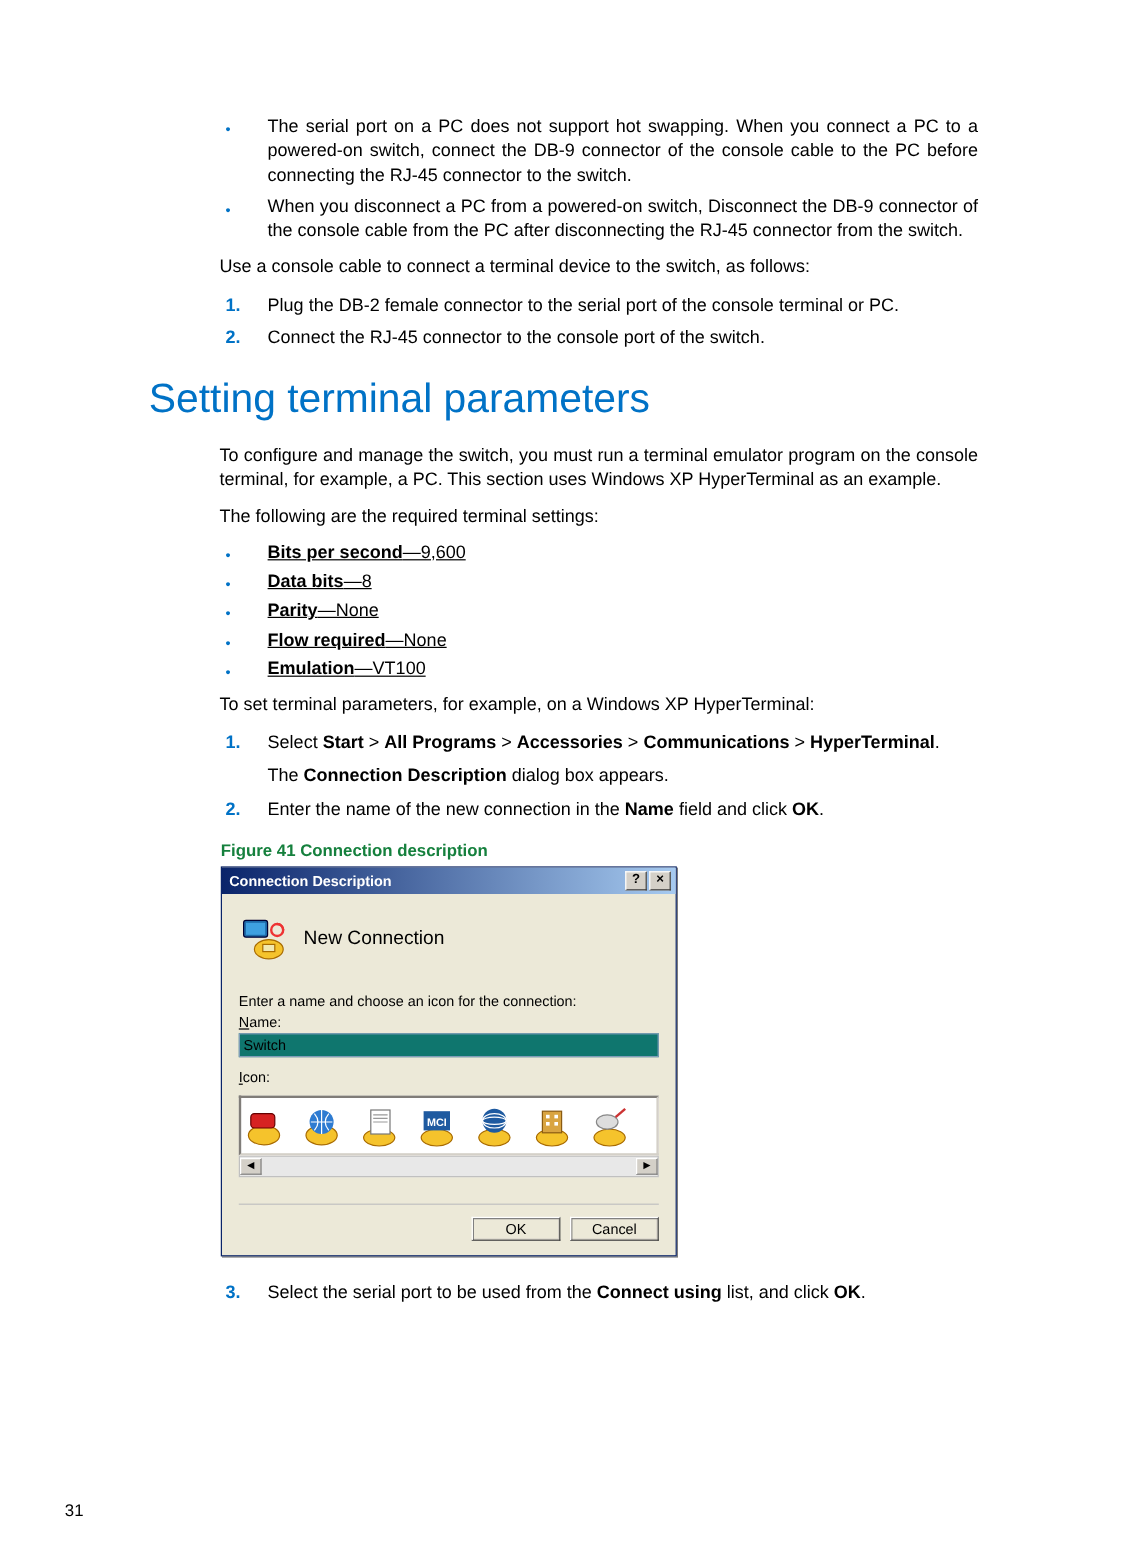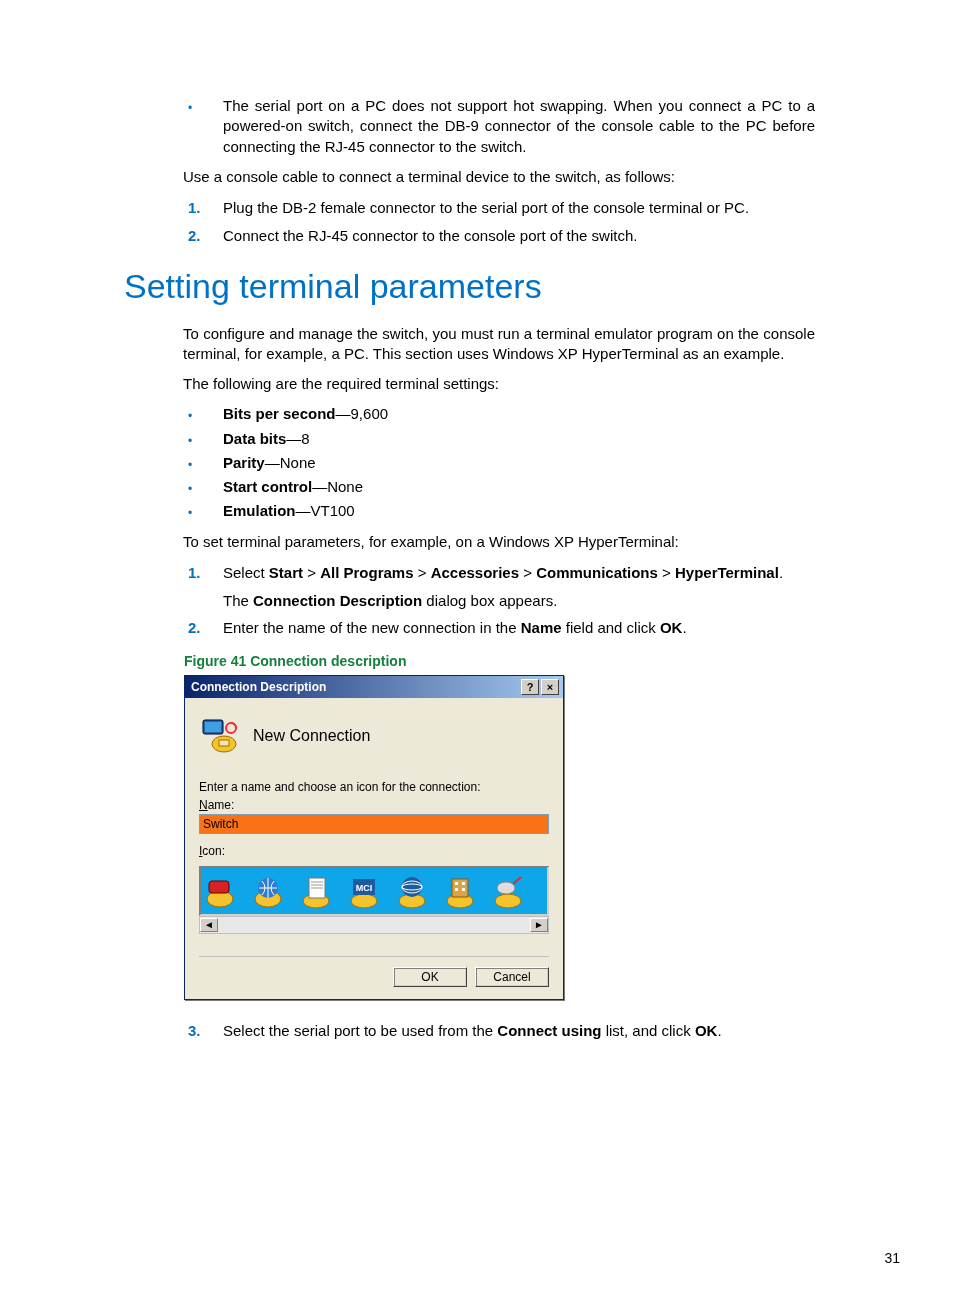"When you disconnect a PC" li { html: none -> <li>When you disconnect a PC from a powered-on switch, Disconnect the DB-9 connector of the console cable from the PC after disconnecting the RJ-45 connector from the switch.</li> }
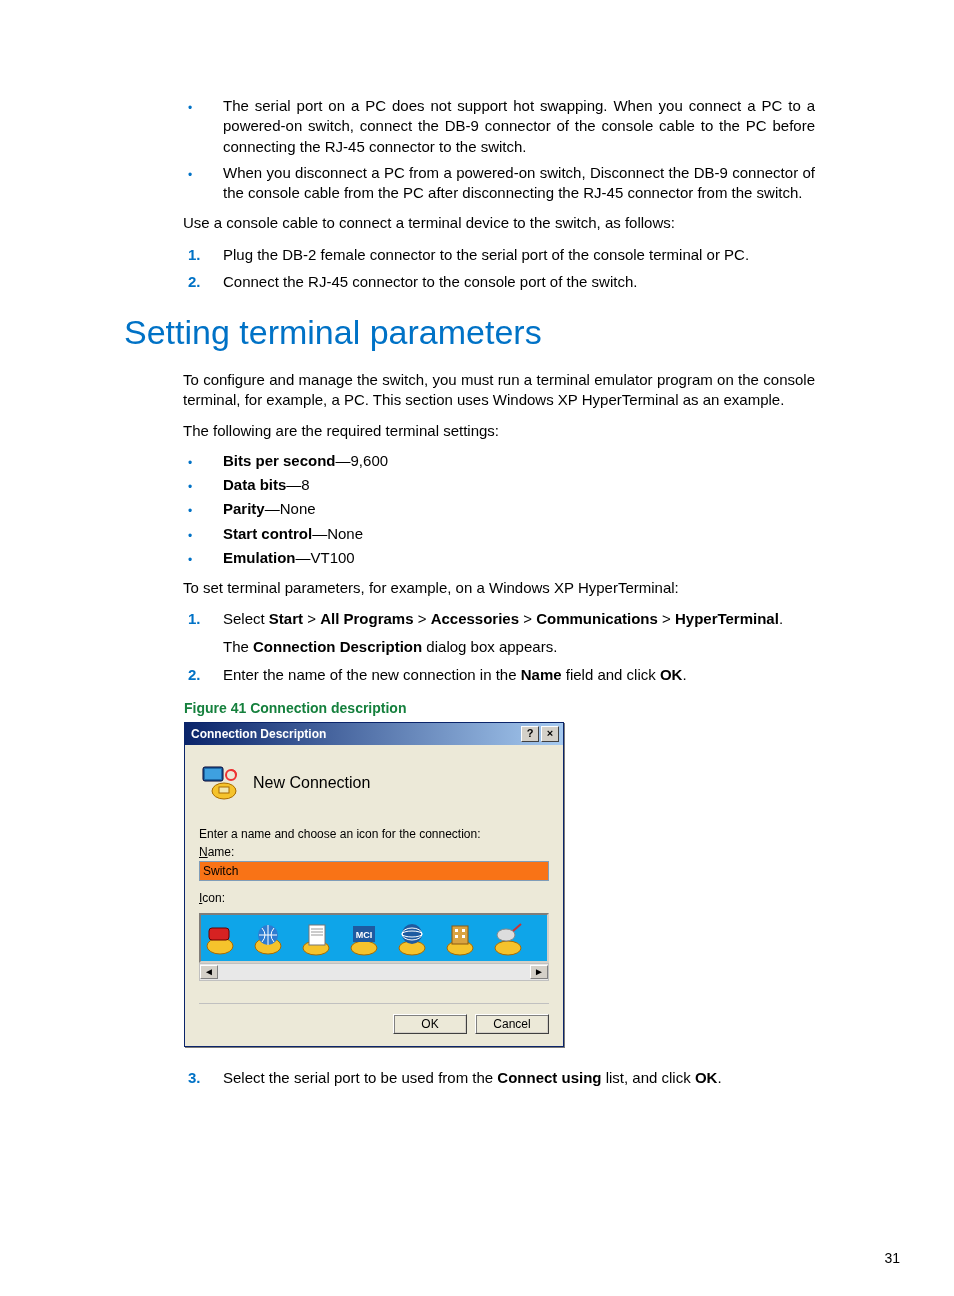"Bits per second—9,600" ul.bullets.tight > li { text-decoration: none -> underline }
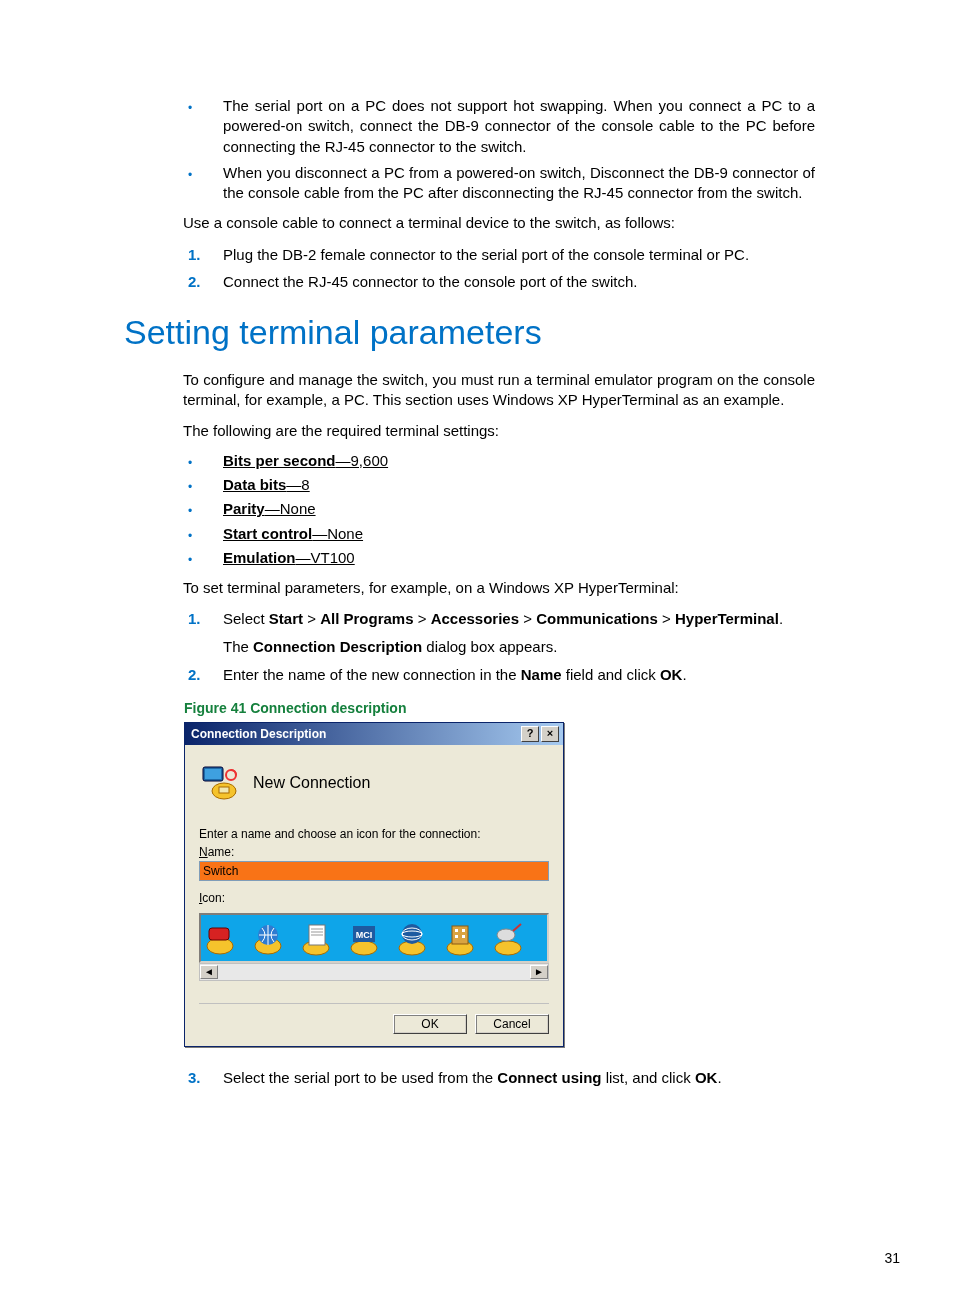"Start control" b { text: Start control -> Flow required }
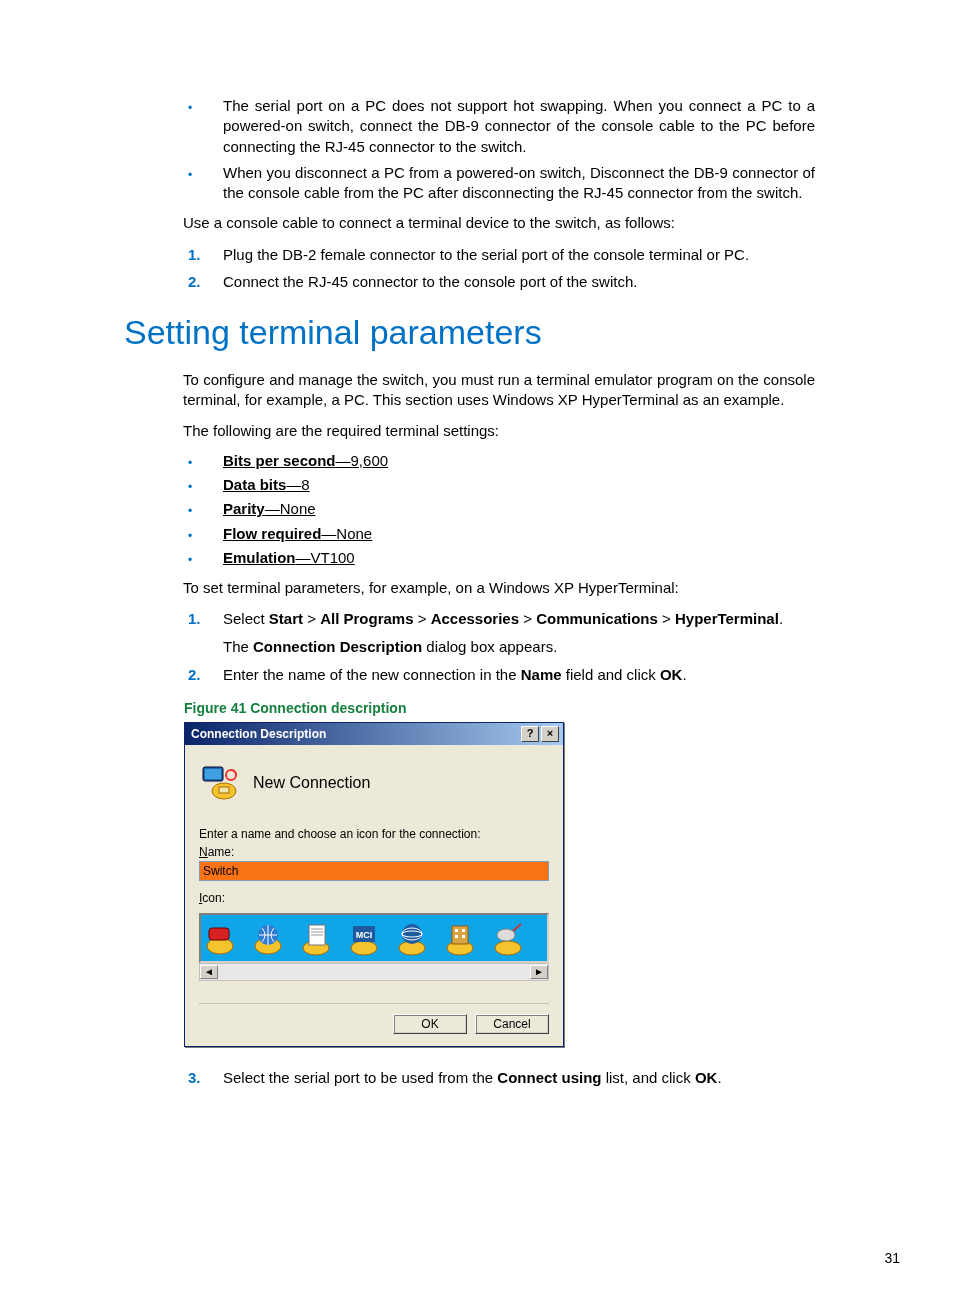"Switch" .text-input { background: #f97316 -> #0f766e }
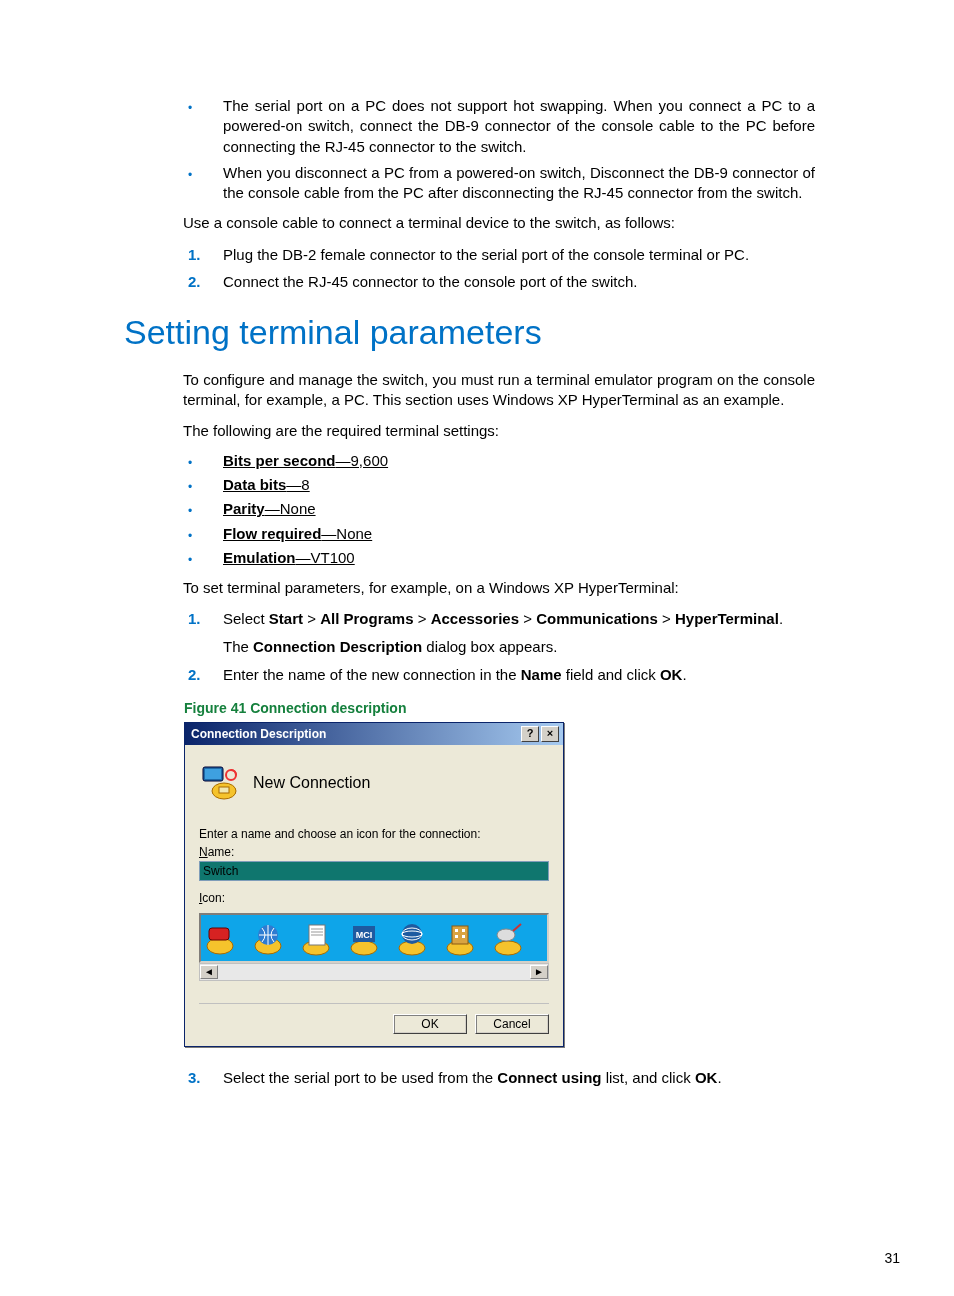"MCI" .icon-strip { background: #0ea5e9 -> #ffffff }
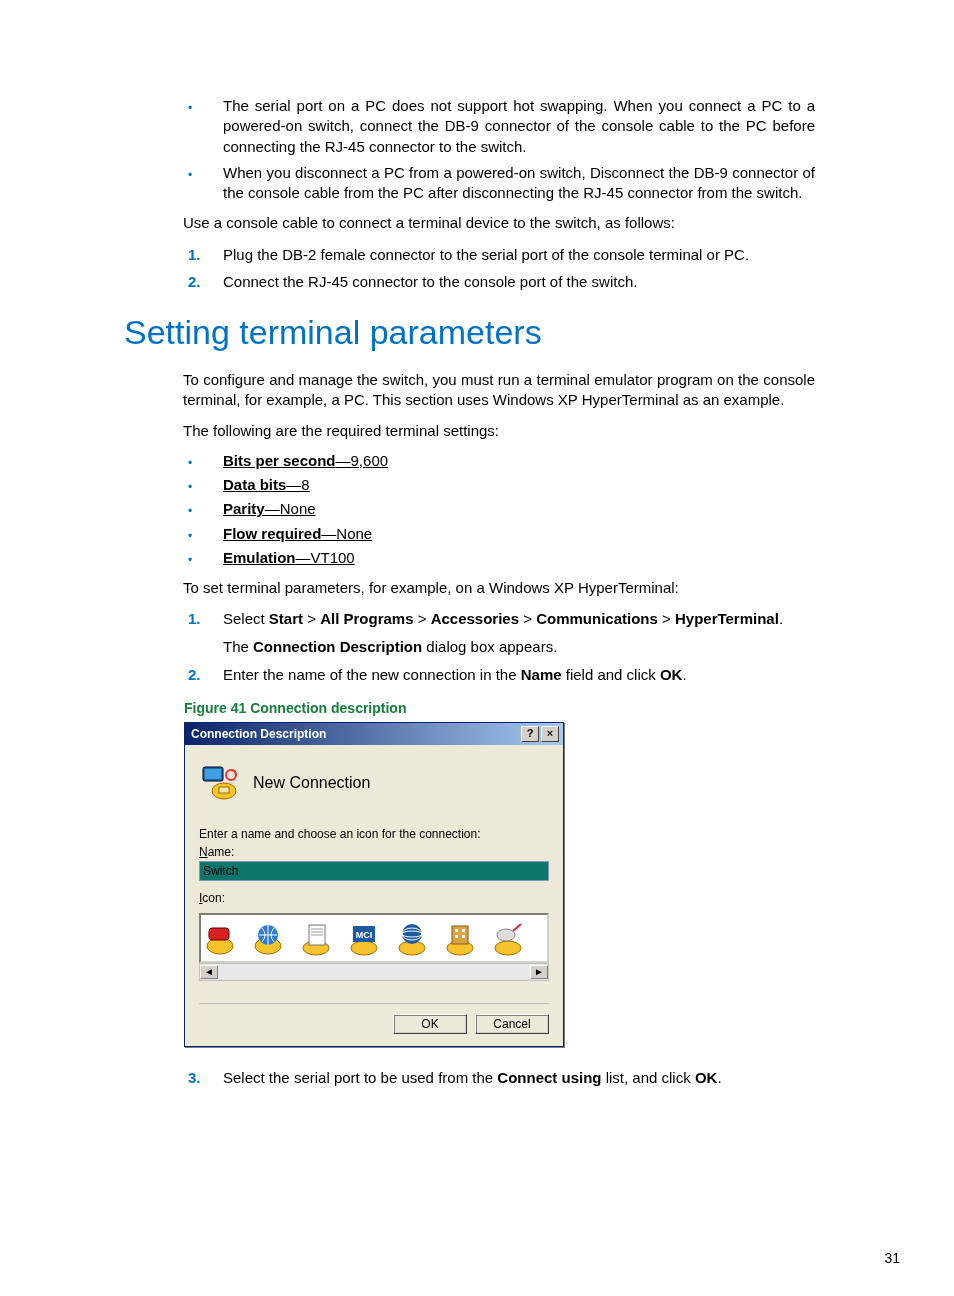"31" .page-number { text-align: right -> left }
